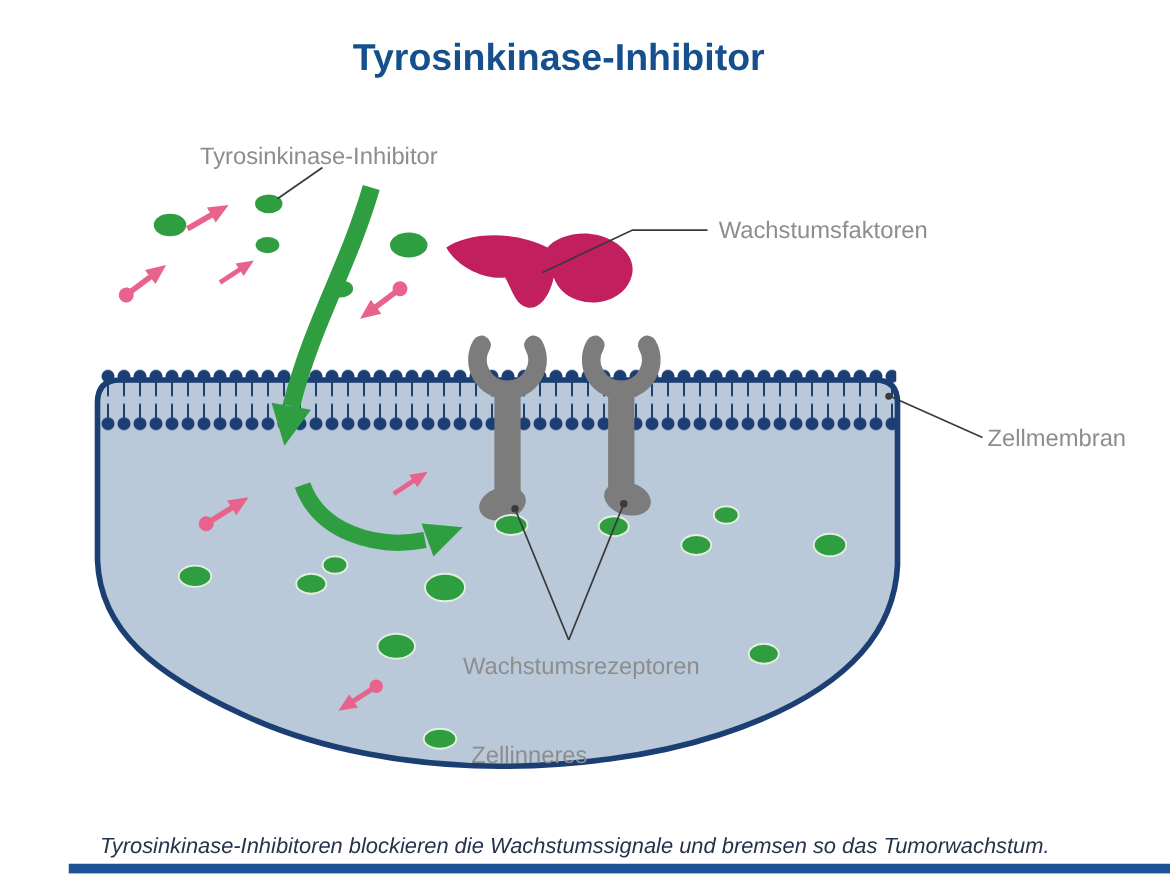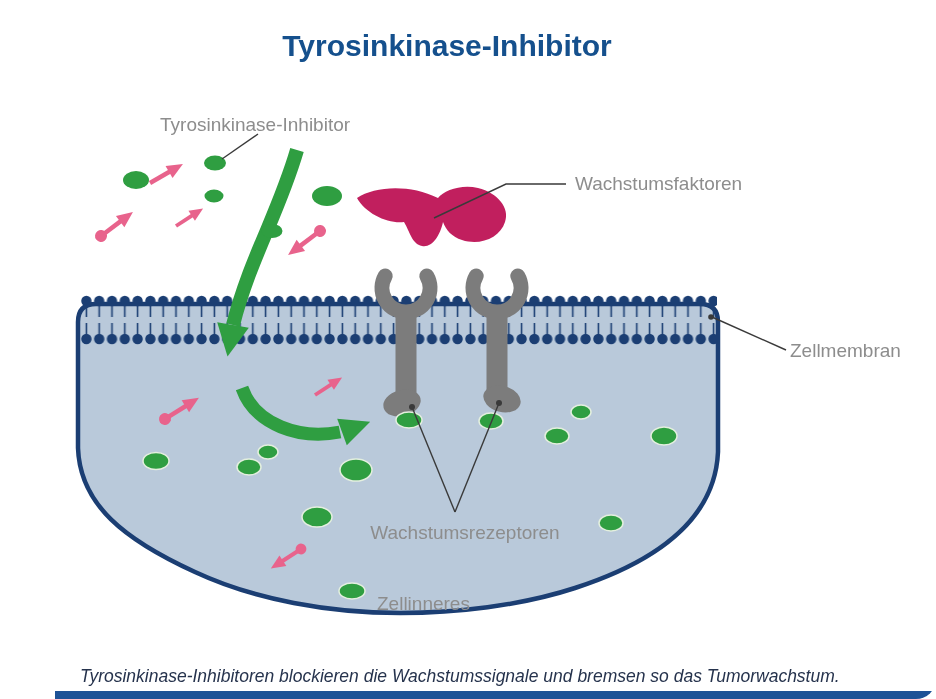"Tyrosinkinase-Inhibitor" .page { border-radius: 20px -> none }
